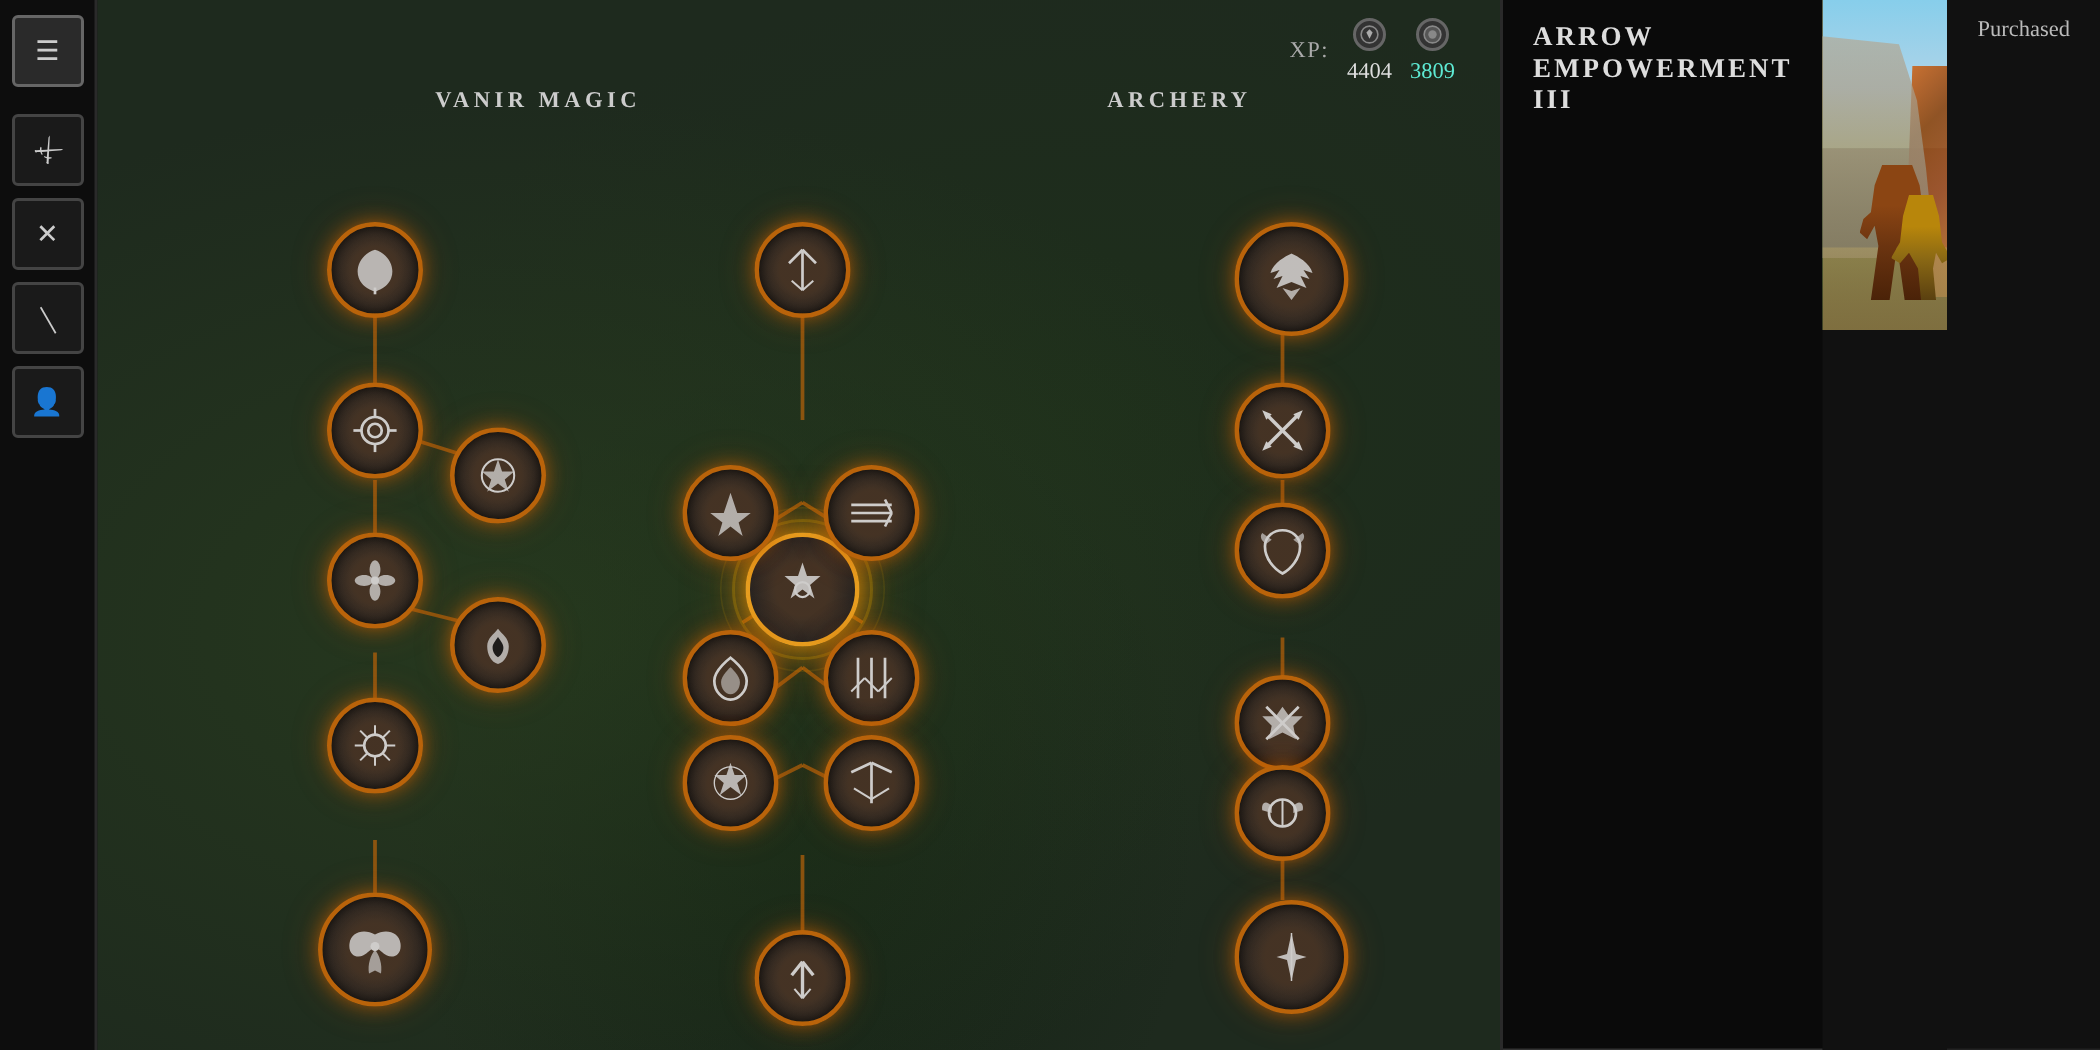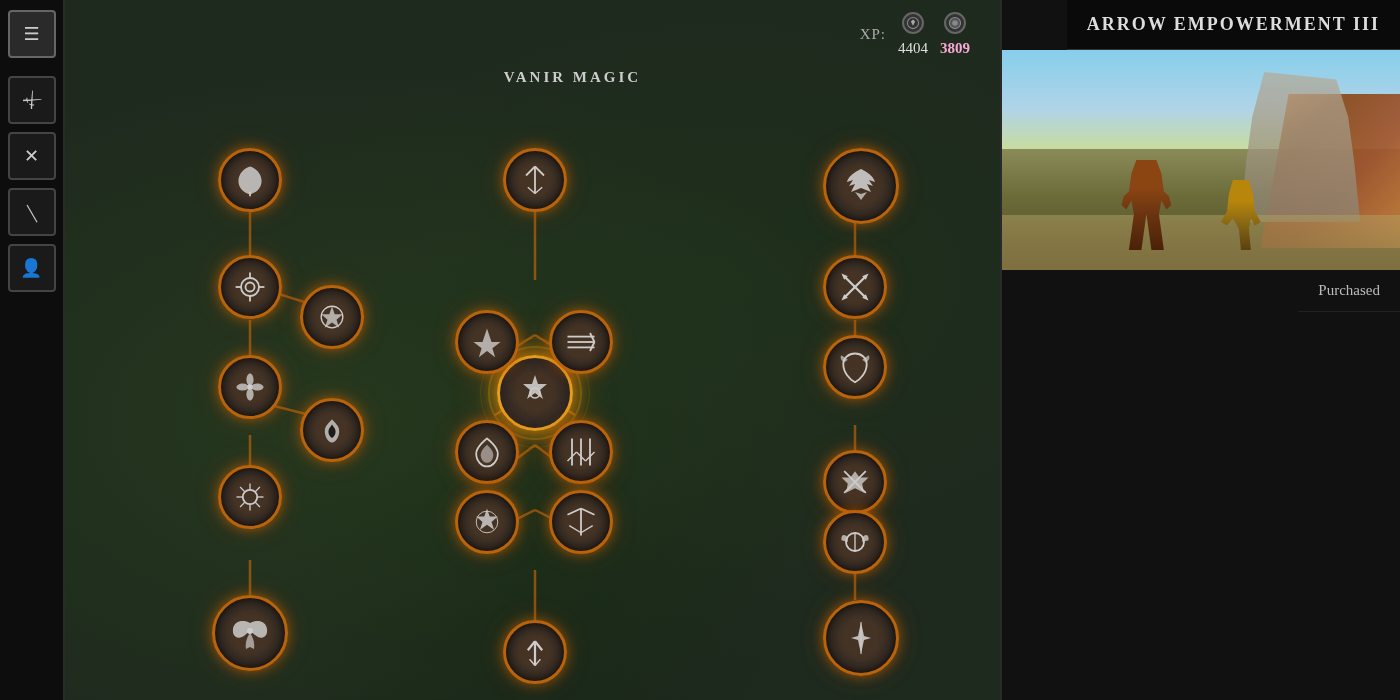"ARROW EMPOWERMENT III" .detail-panel { align-items: flex-end -> none; flex-direction: column -> row }
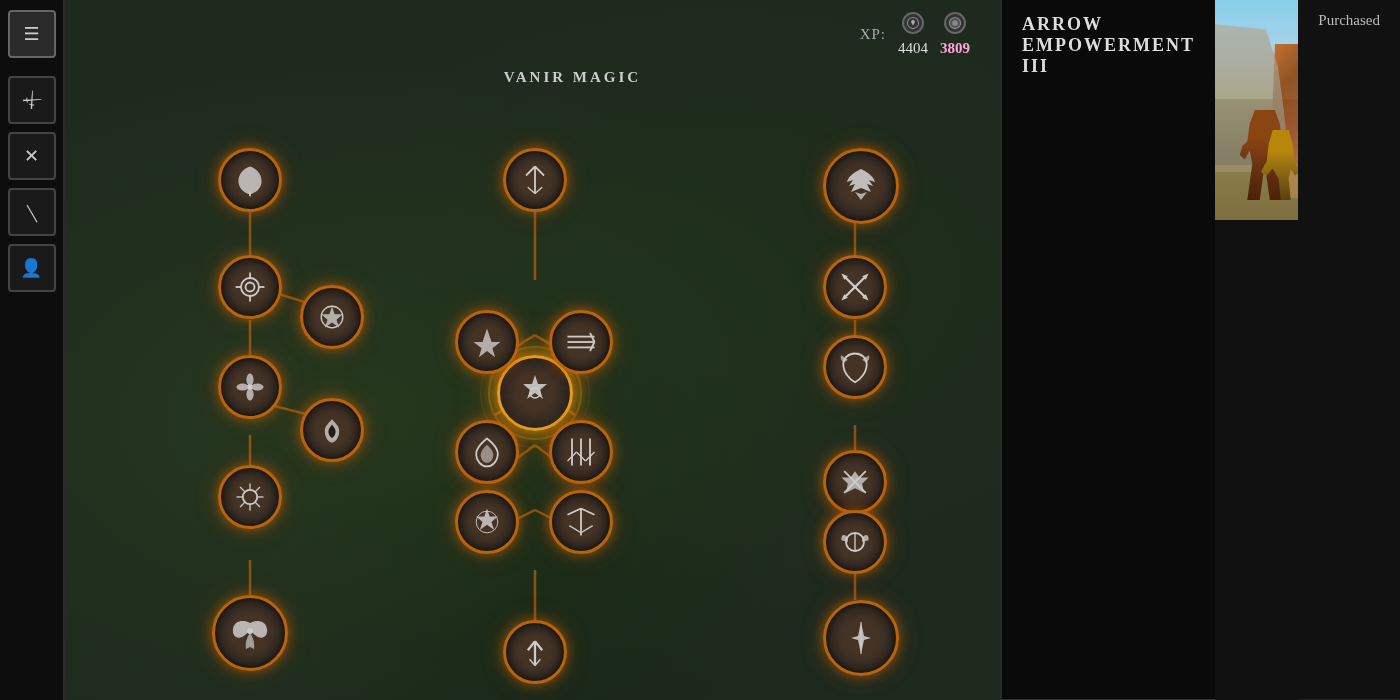"3809" span { color: #f9a8d4 -> #5eead4; font-weight: bold -> none }
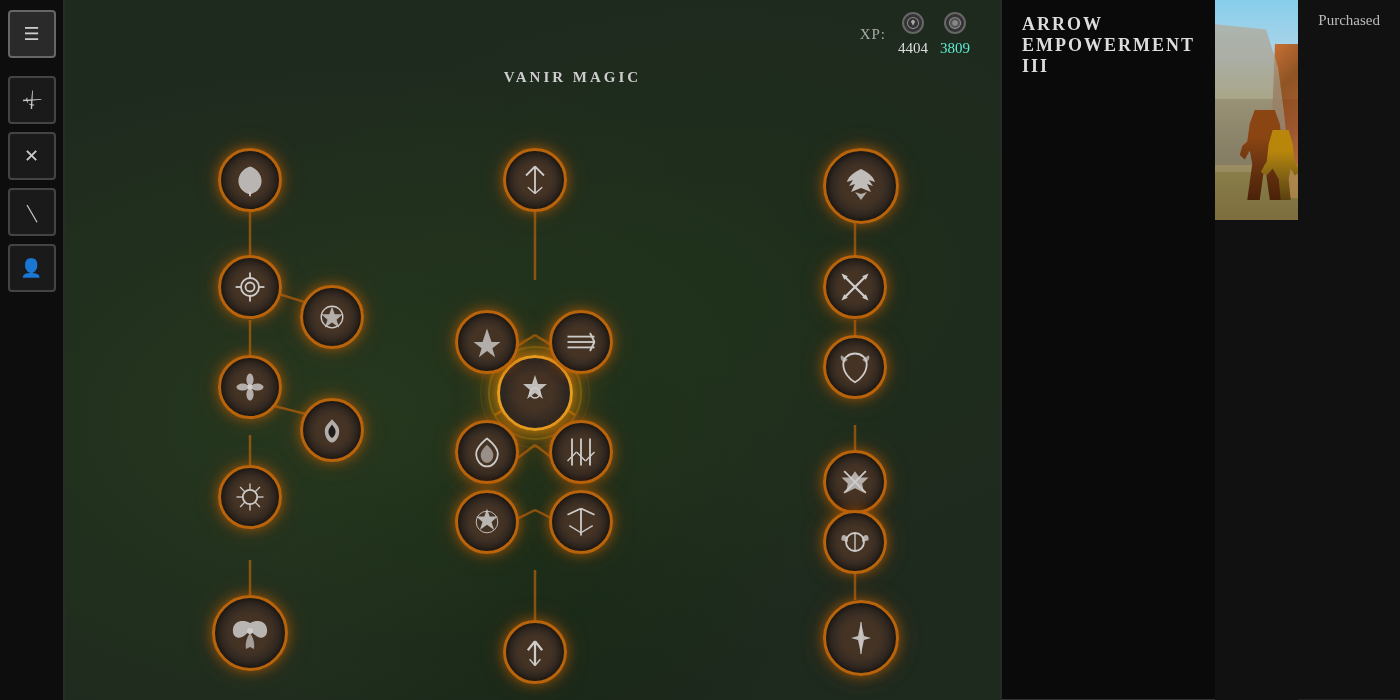"VANIR MAGIC" div { top: 68px -> 58px }
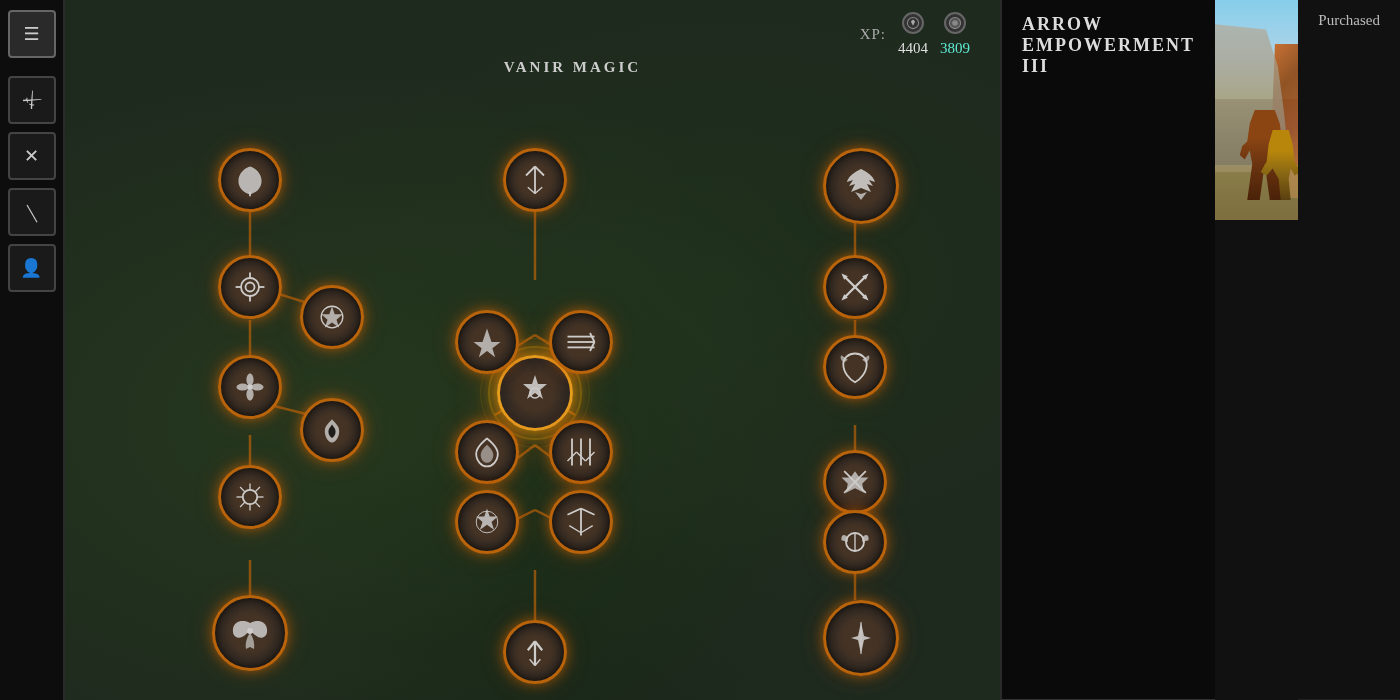"ARCHERY" div { html: none -> <div> <span>ARCHERY</span> </div> }
